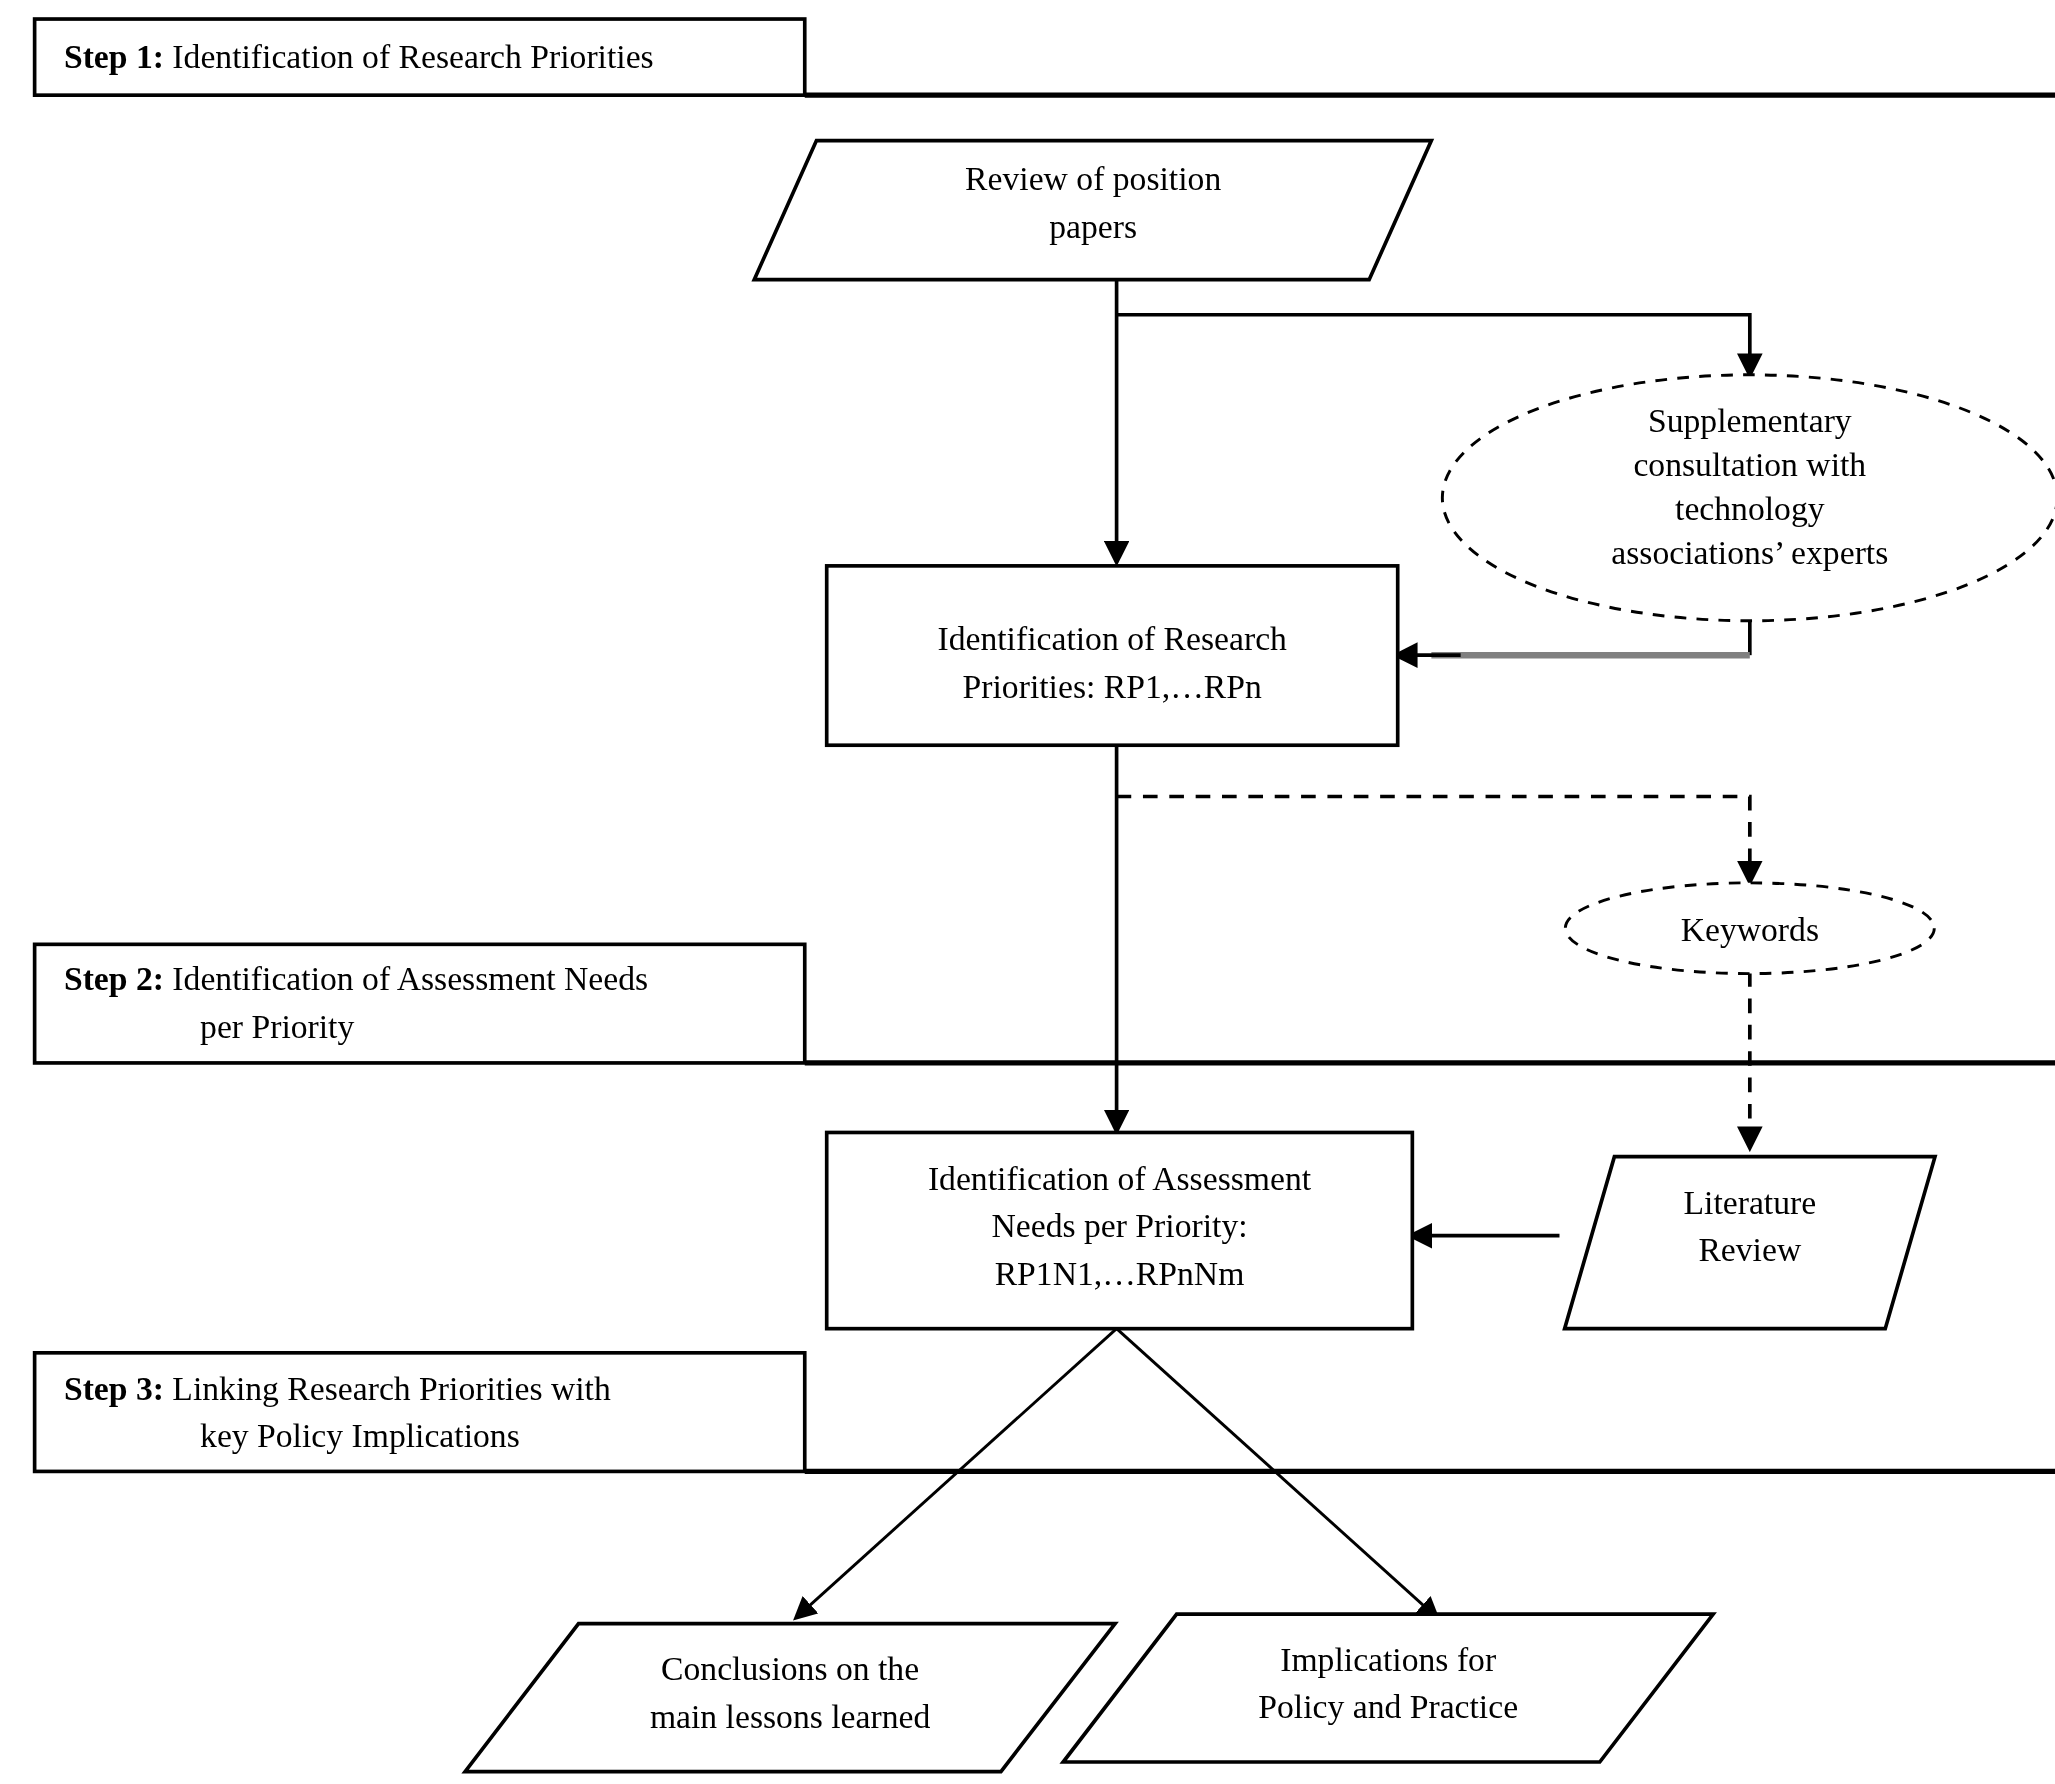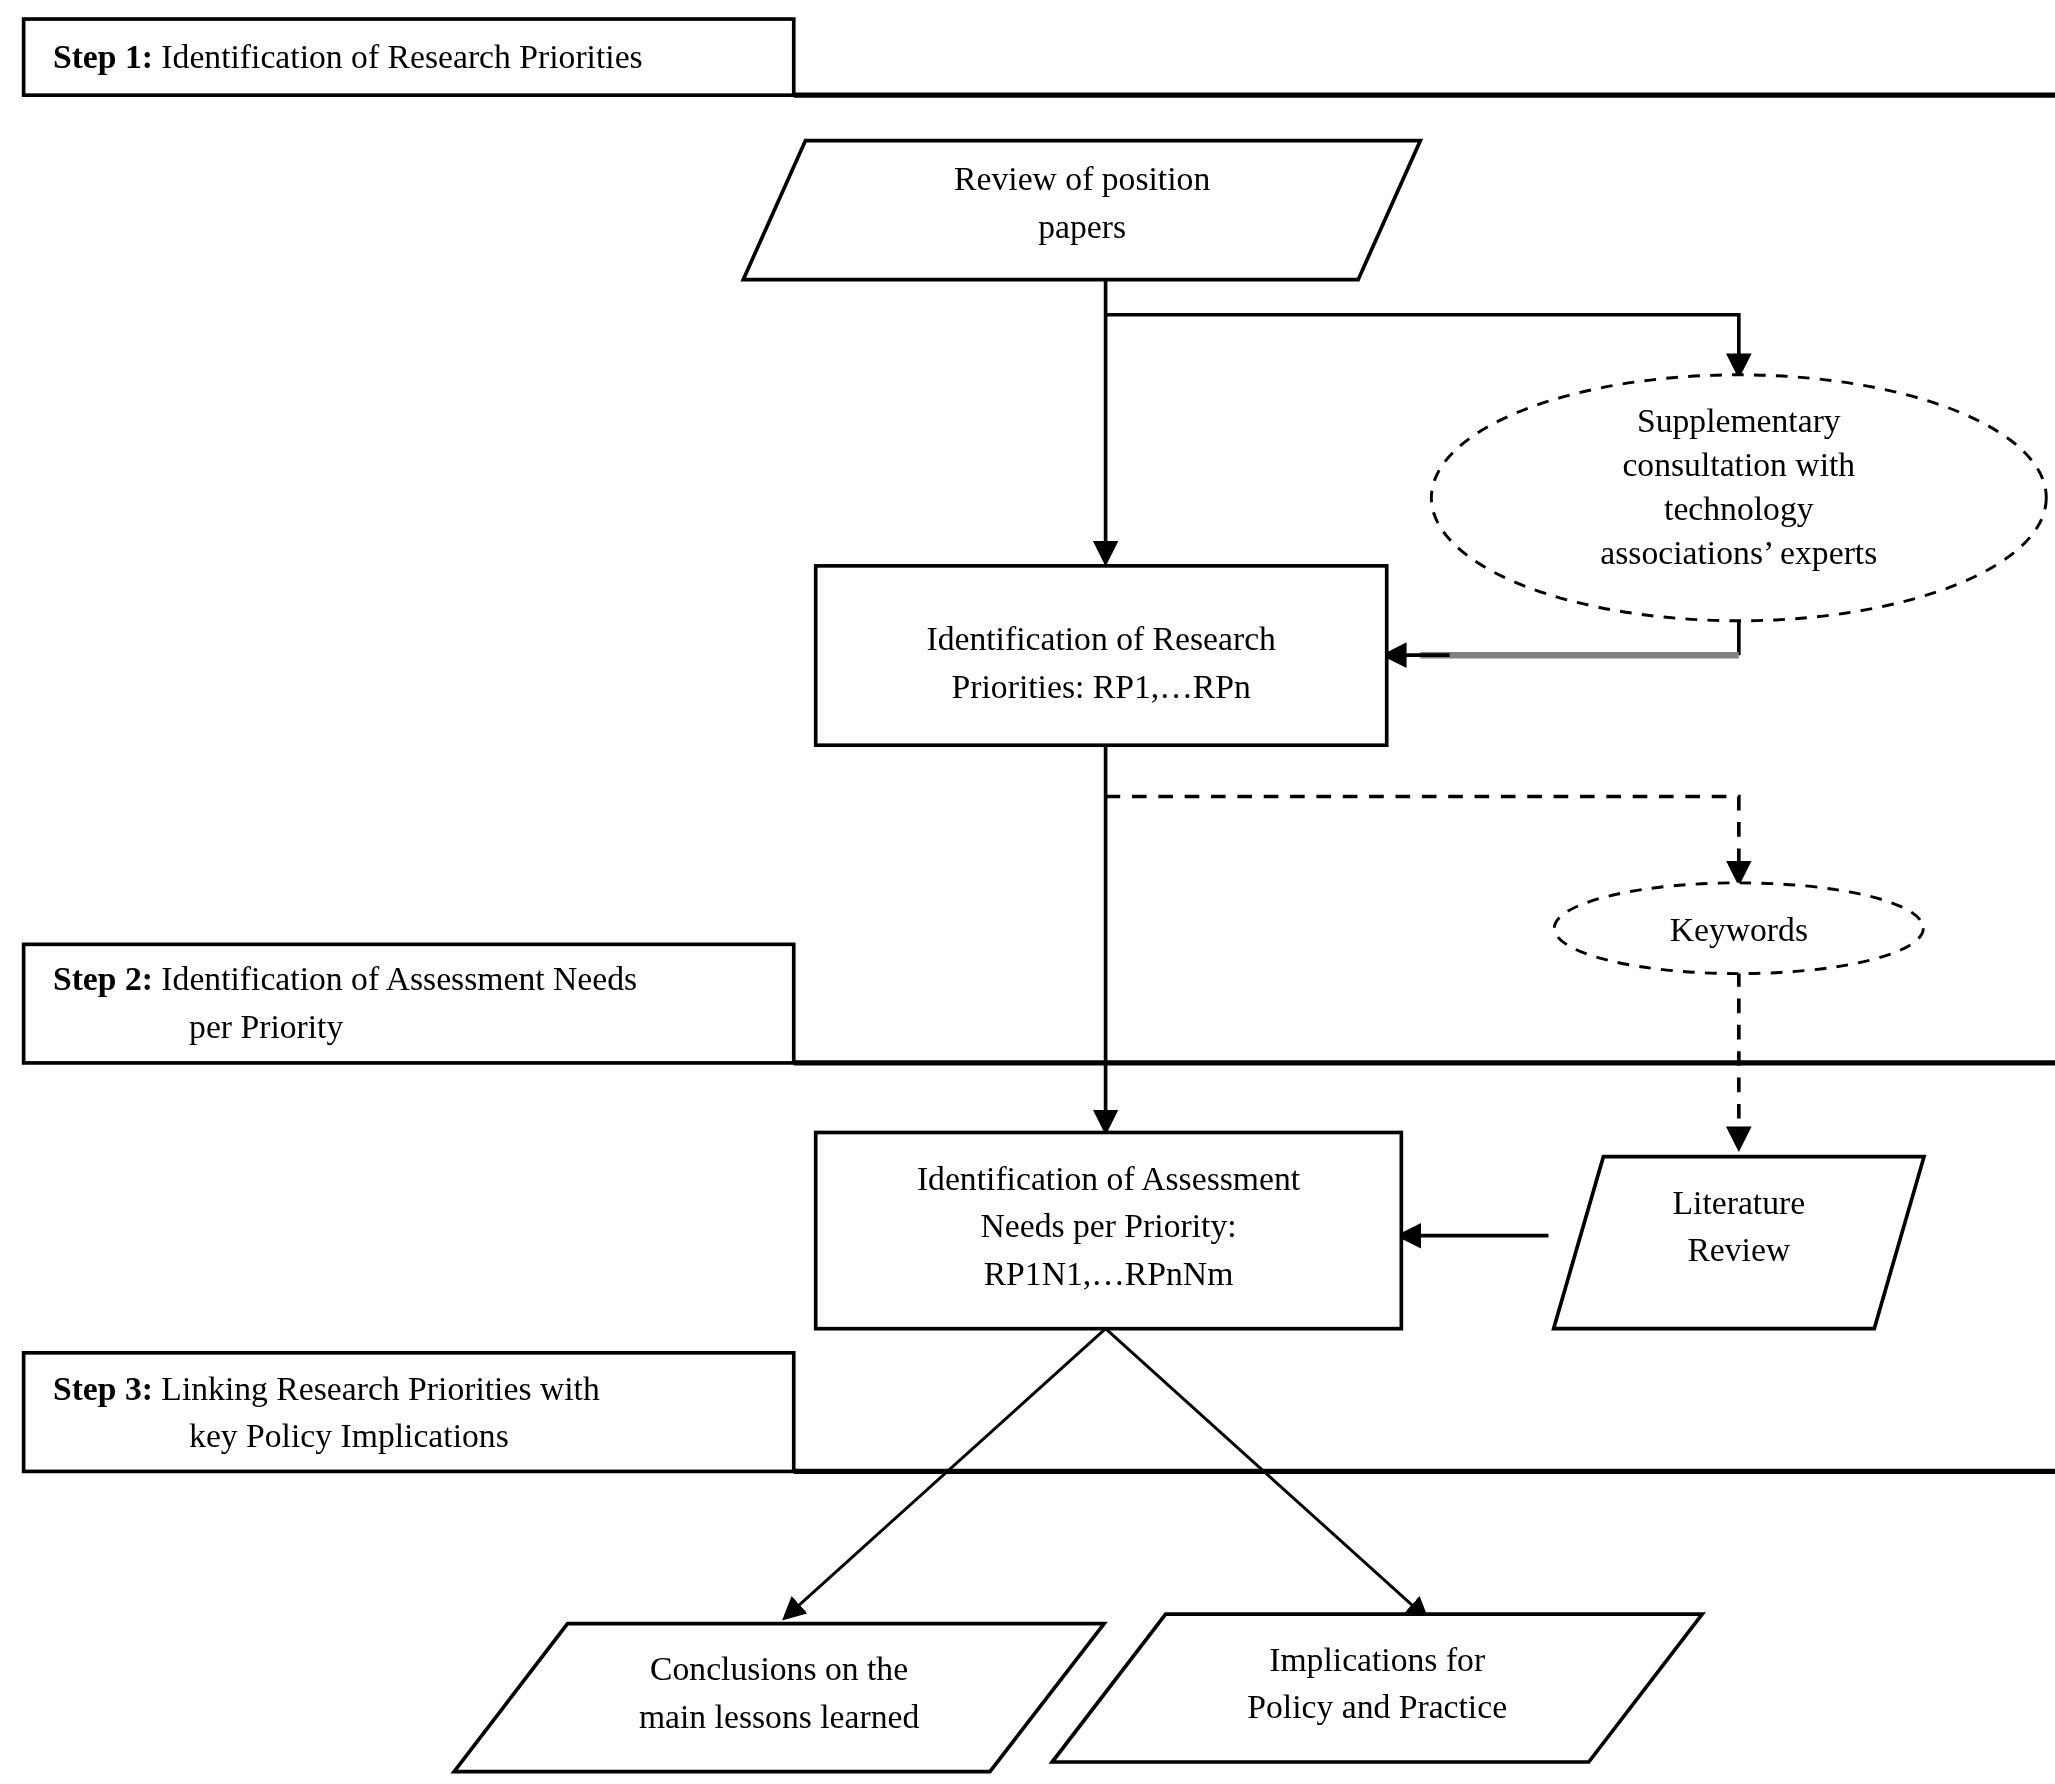"Step 1: Identification of Research" #diagram-root { margin-left: none -> 11px }
